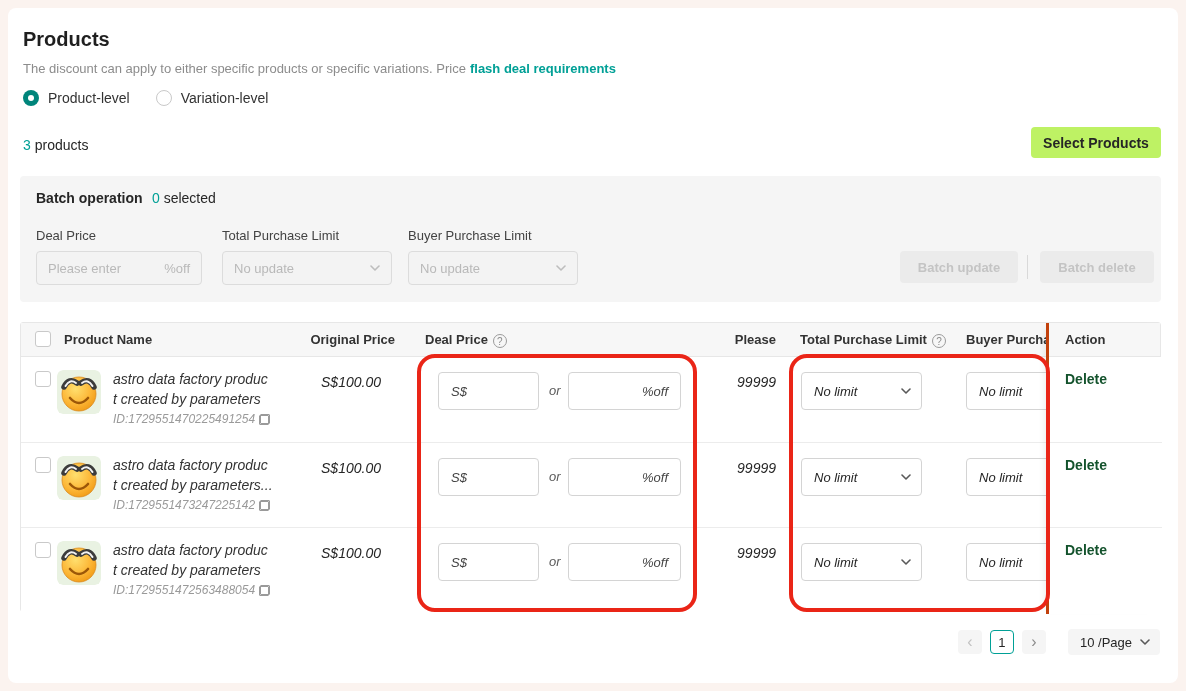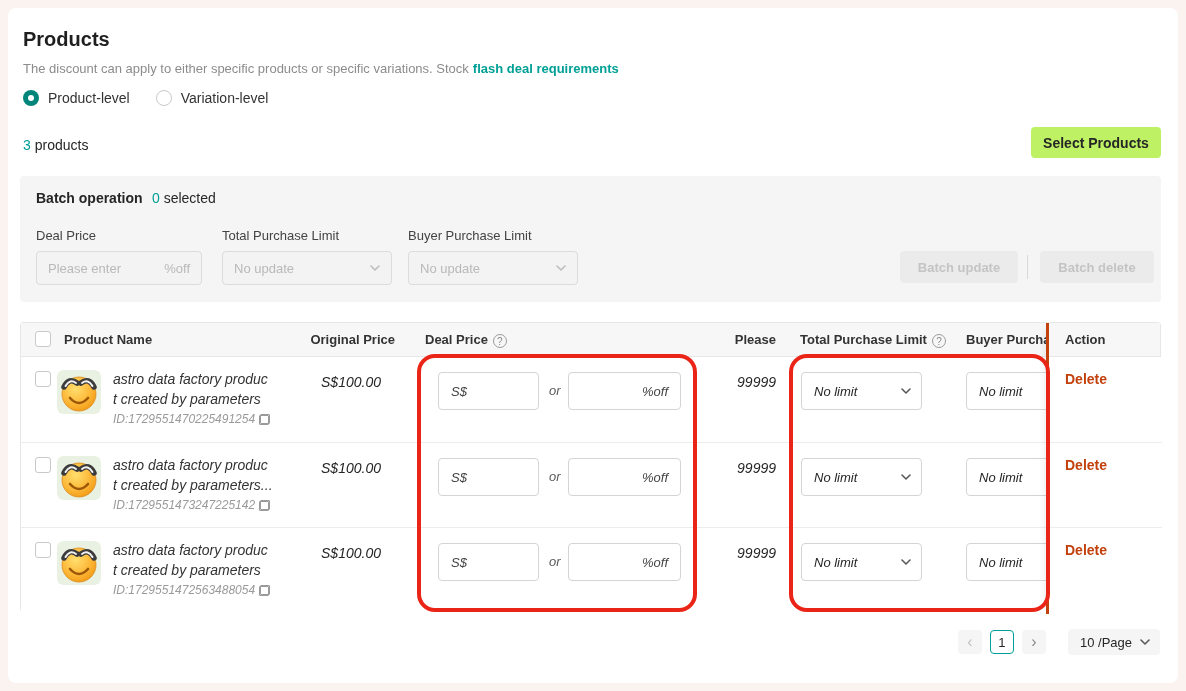"The discount can apply to" span { text: Stock -> Price }
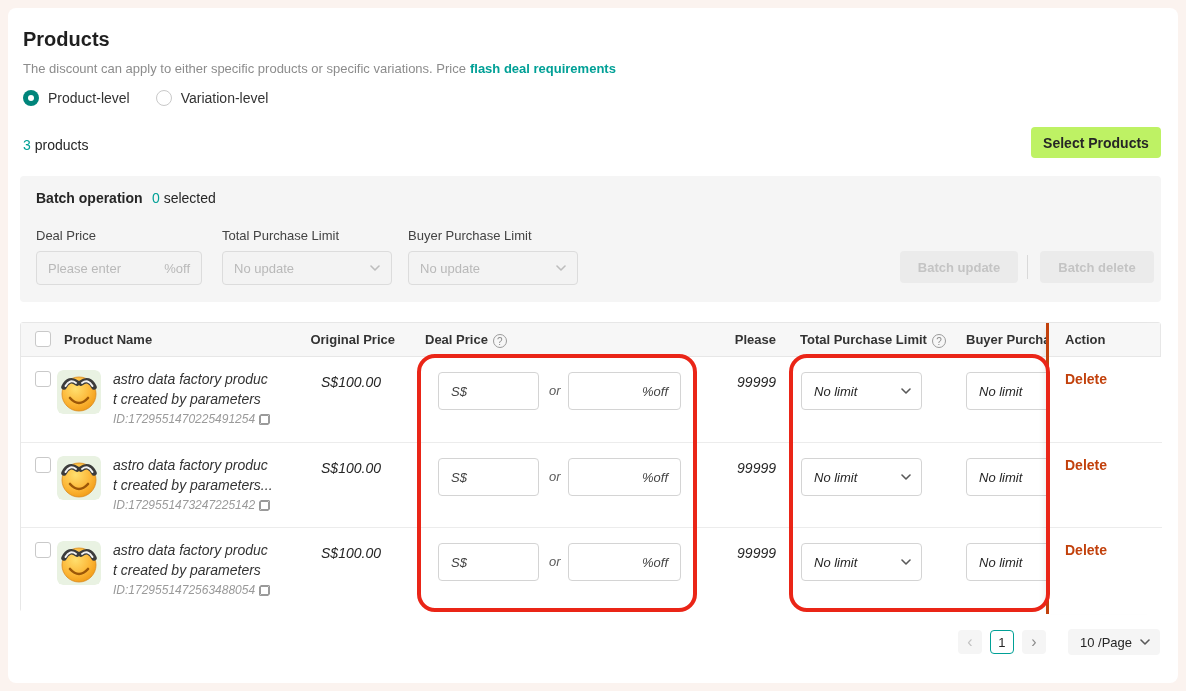"Delete" .delete-link { color: #c2410c -> #14532d }
